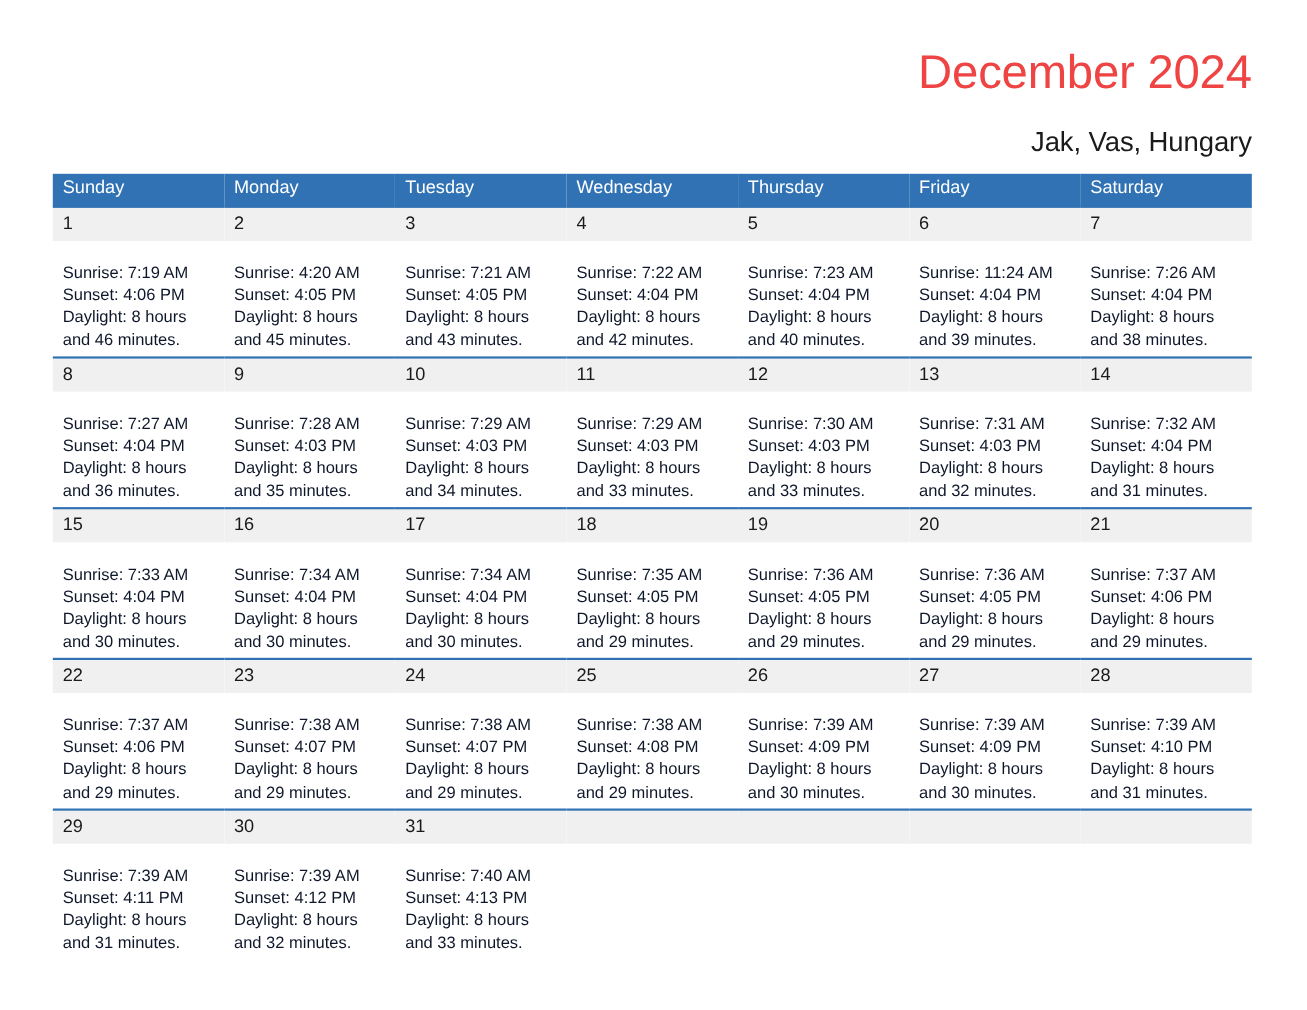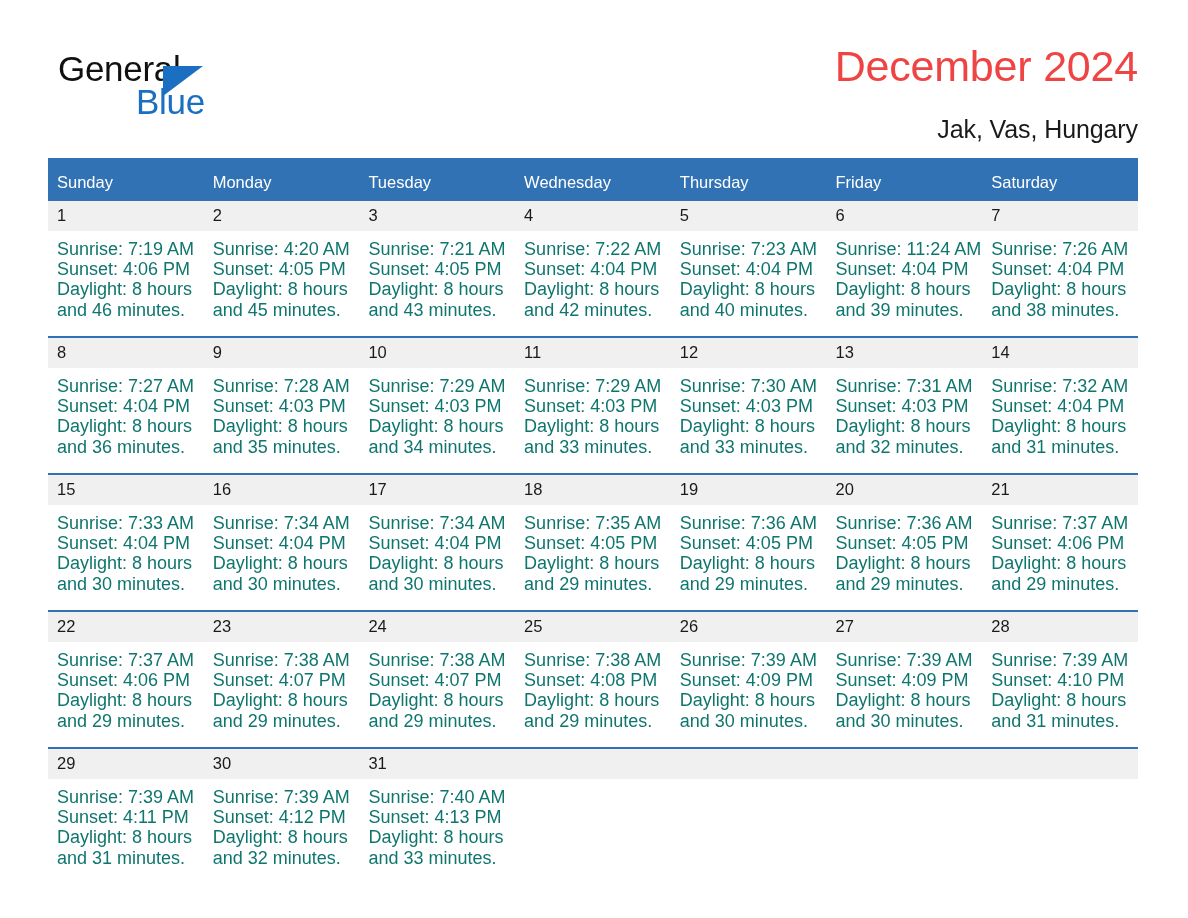"General" div.logo { html: <div> <span>General</span> <span></span> <span>Blue</span> </div> -> none }
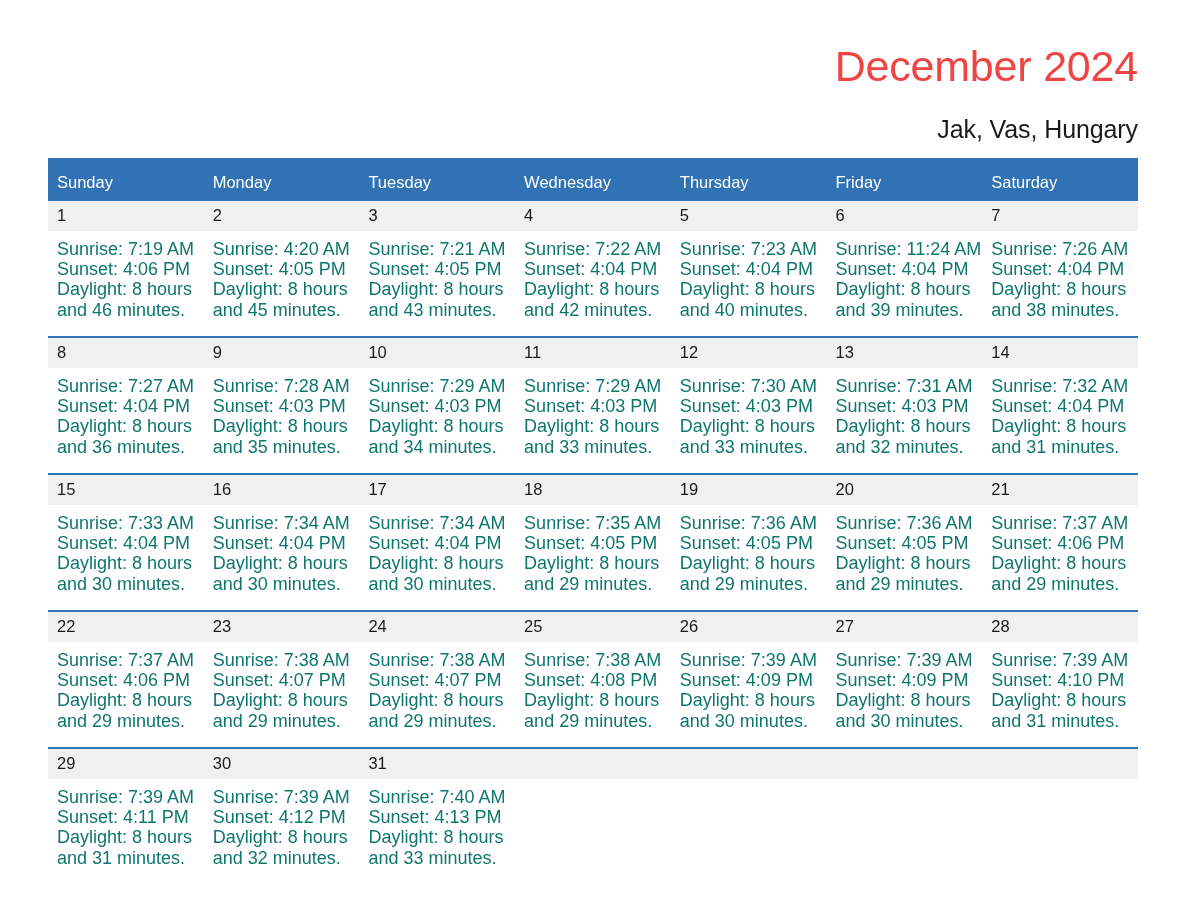"Sunday" .cal th { padding: 14px 0 7px 9px -> 2px 0 7px 9px }
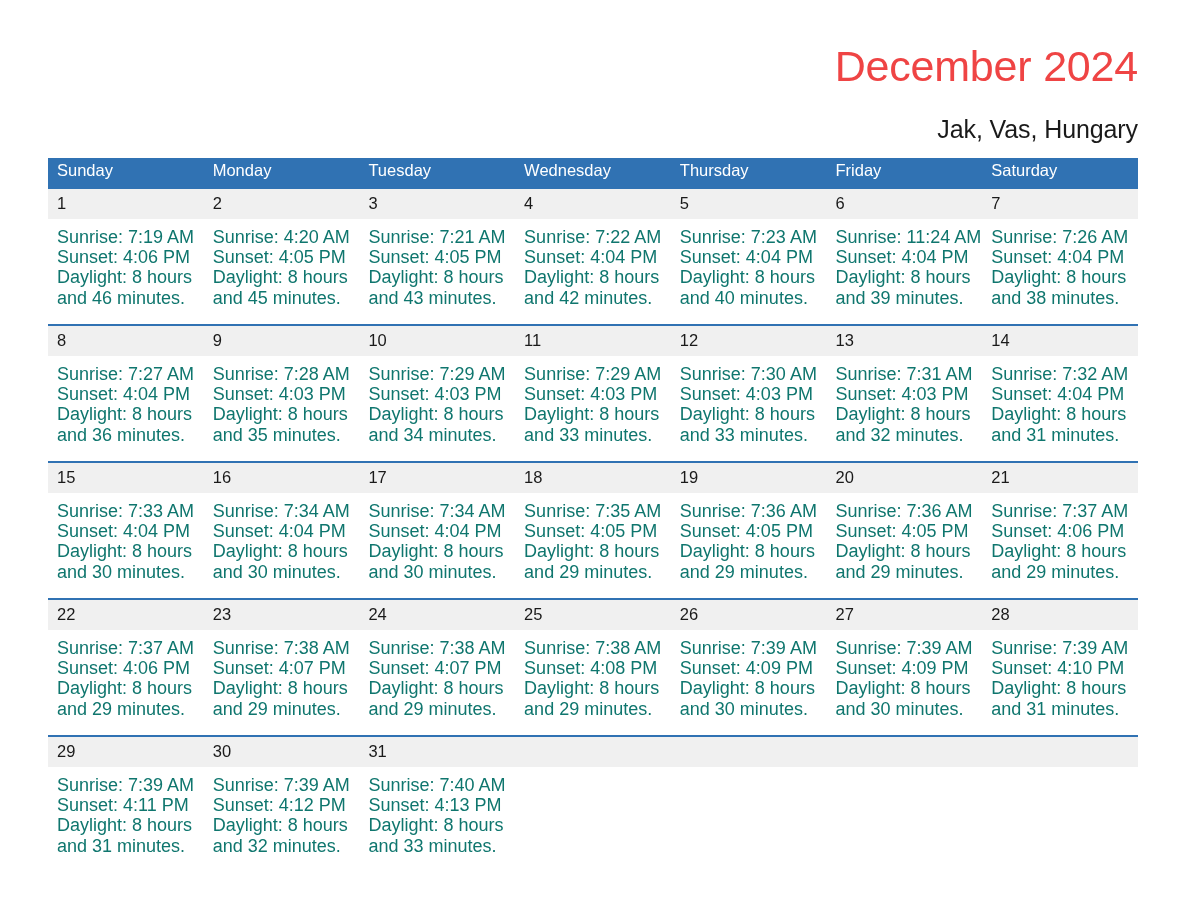"Sunrise: 7:19 AM" .info { color: #0f766e -> #0f172a; font-size: 18px -> 15px; padding: 8px 0 0 9px -> 20px 0 0 9px }
